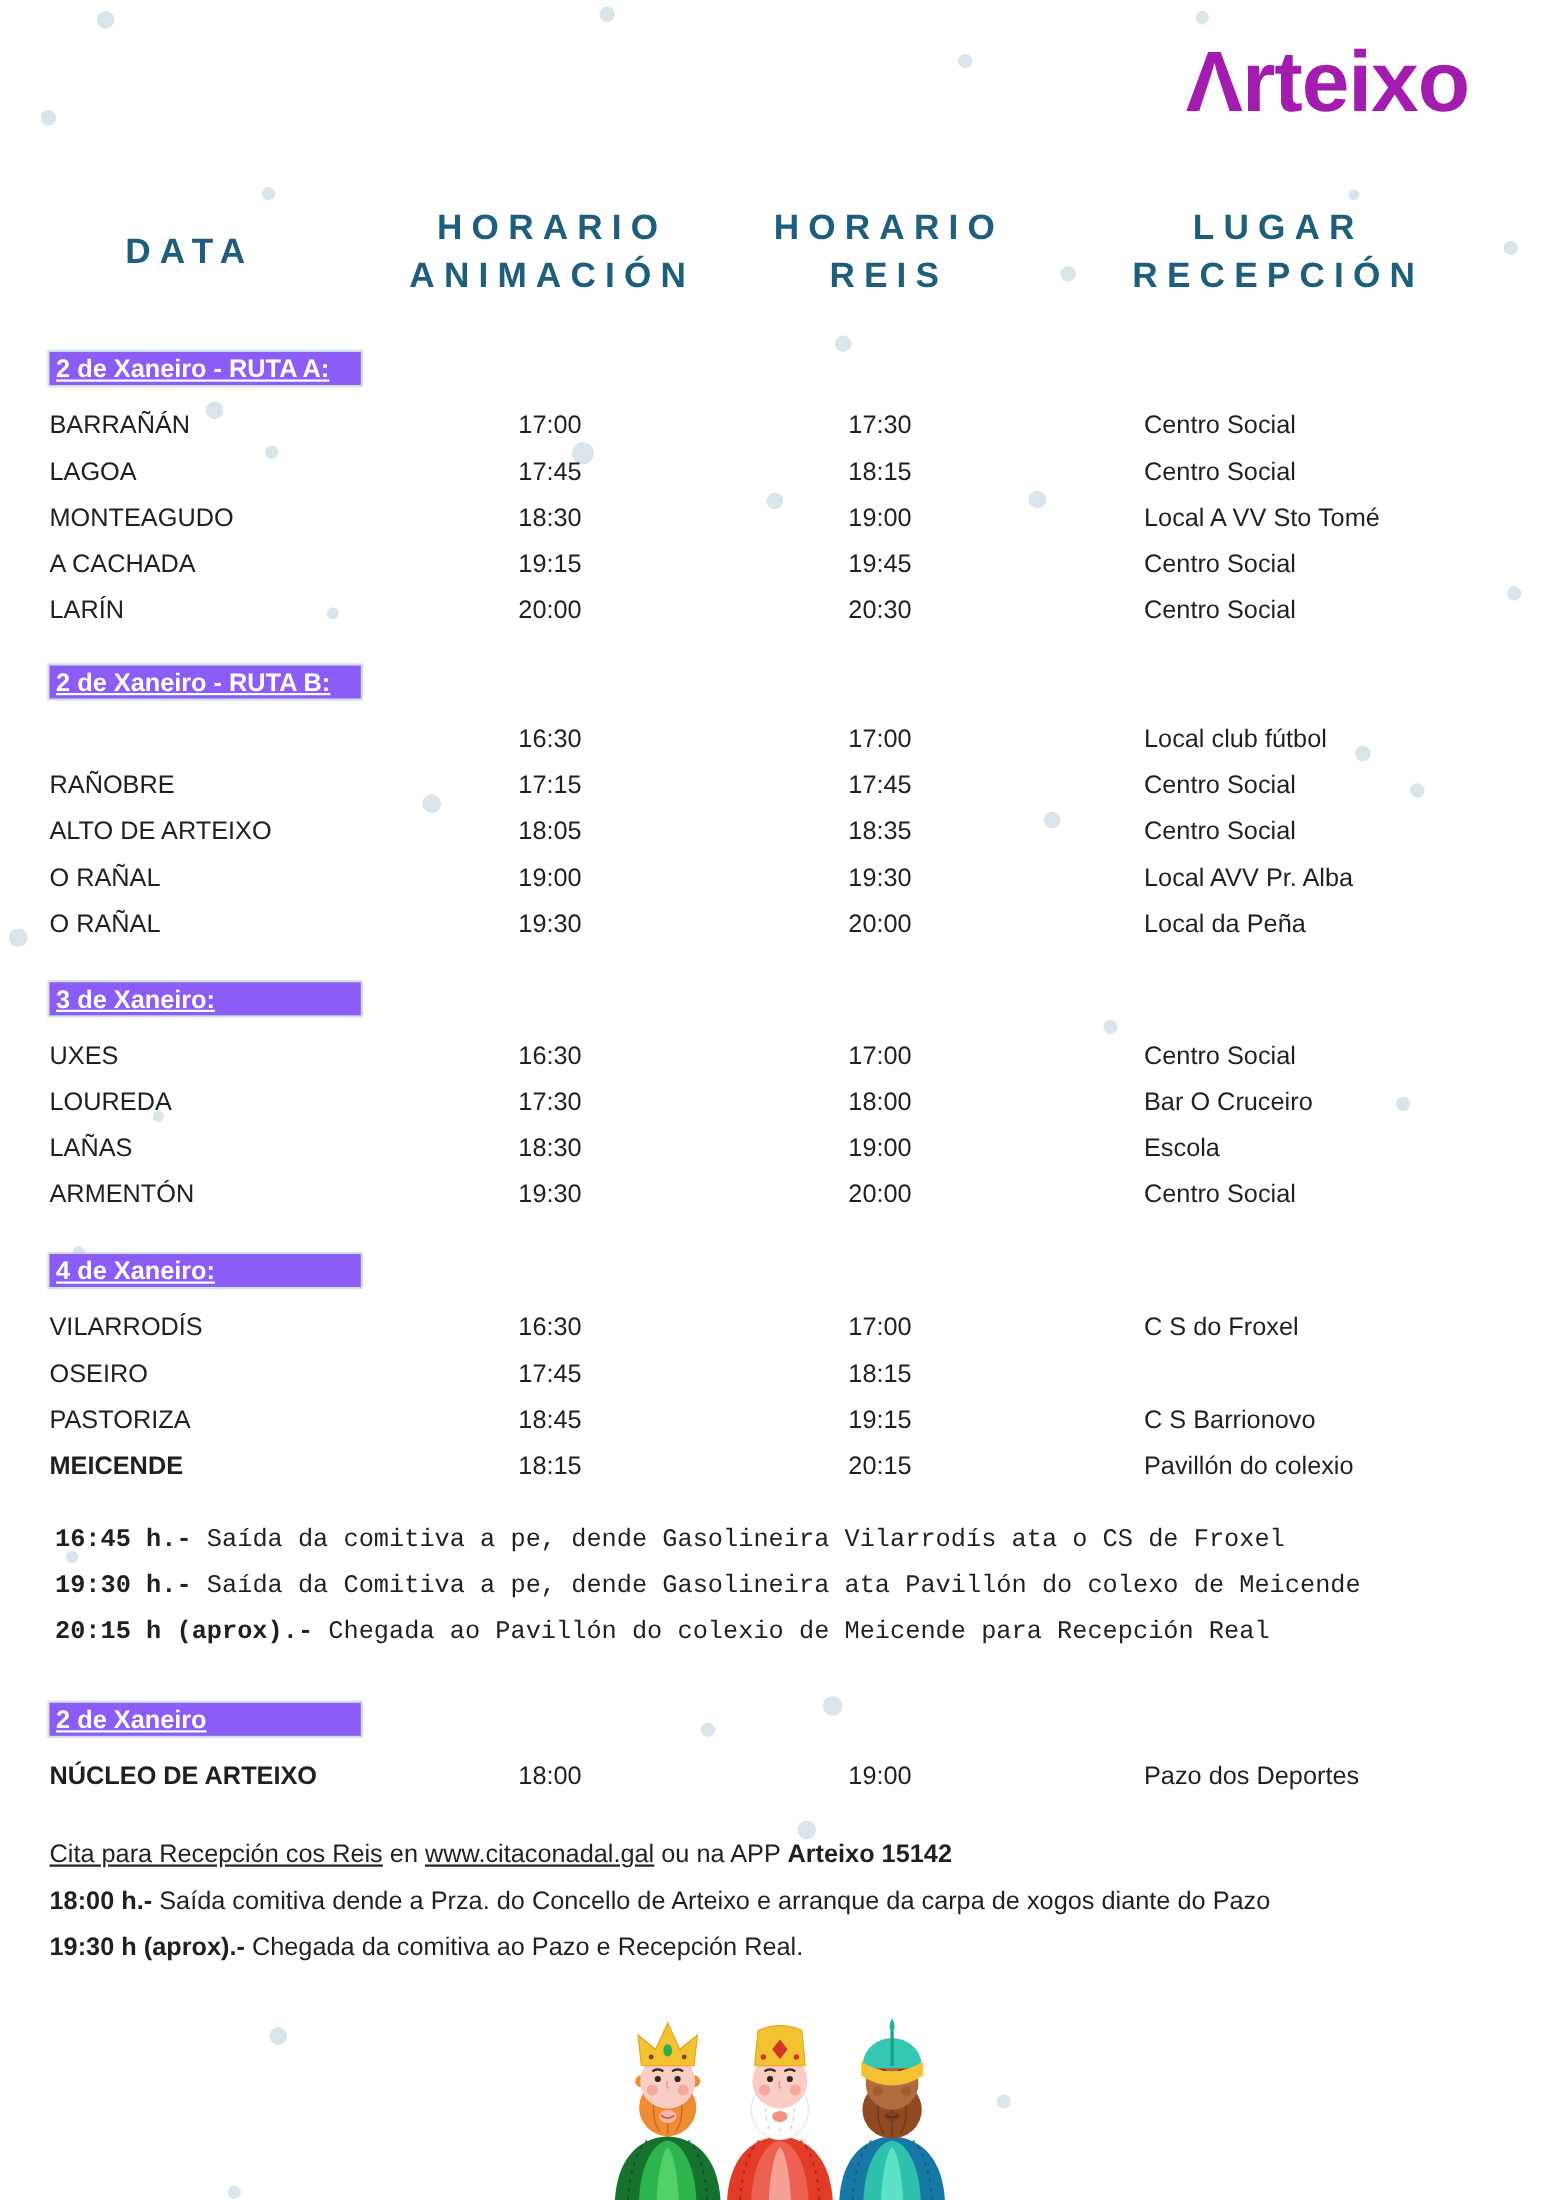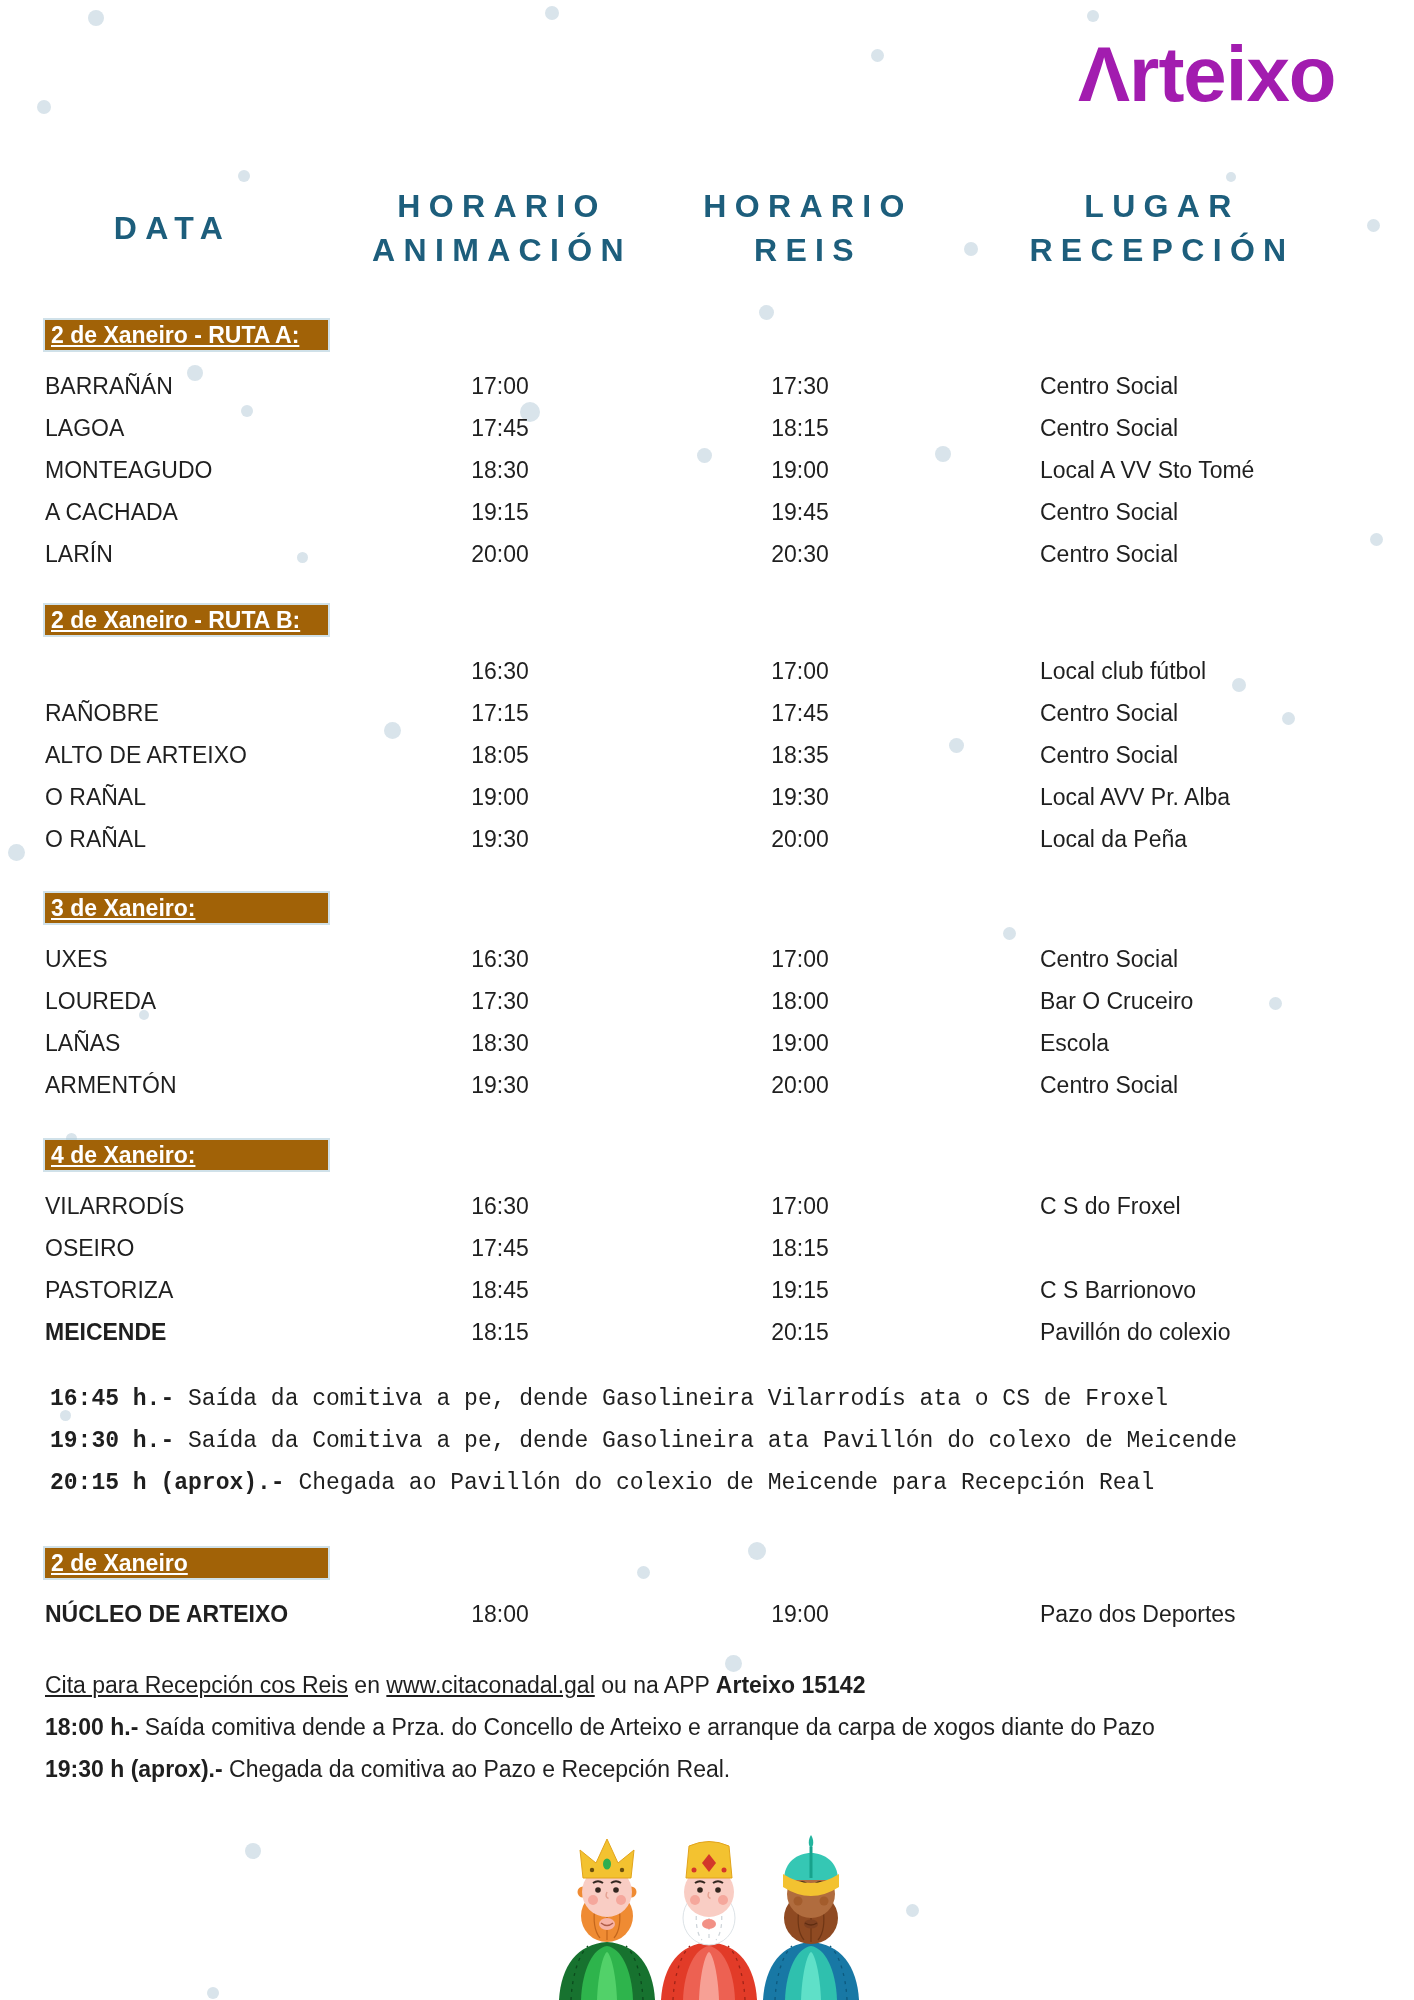"2 de Xaneiro - RUTA" .band { background: #a16207 -> #8b5cf6 }
